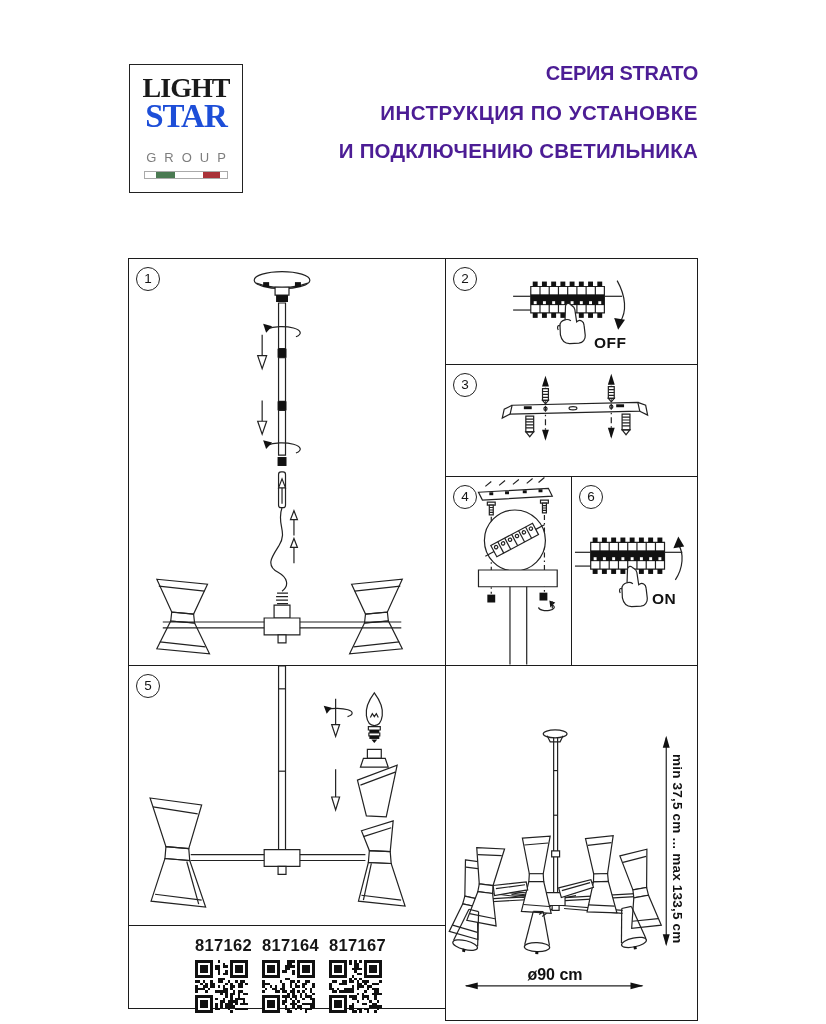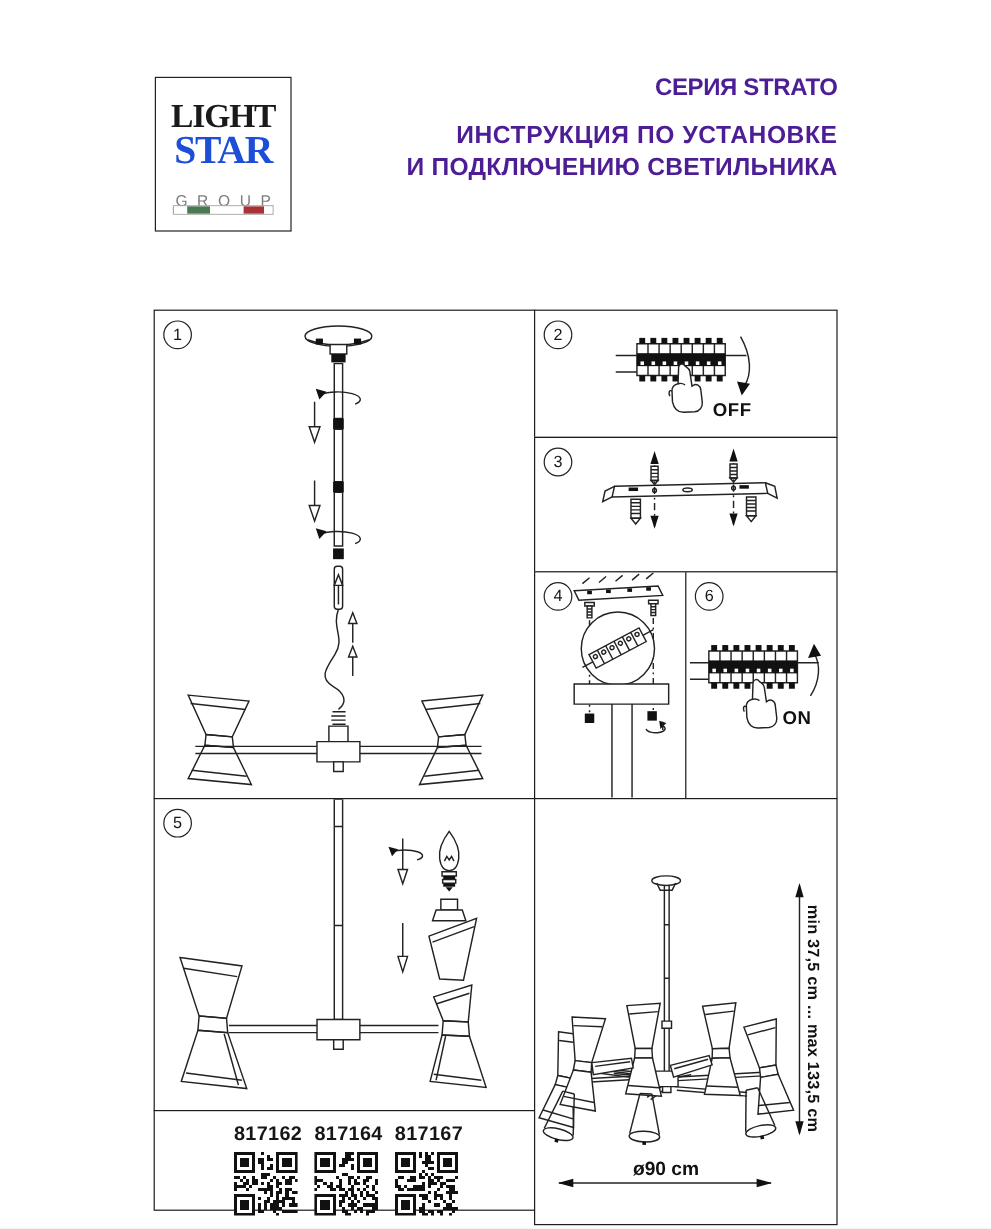"LIGHT" .logo-light { margin-top: 20px -> 10px }
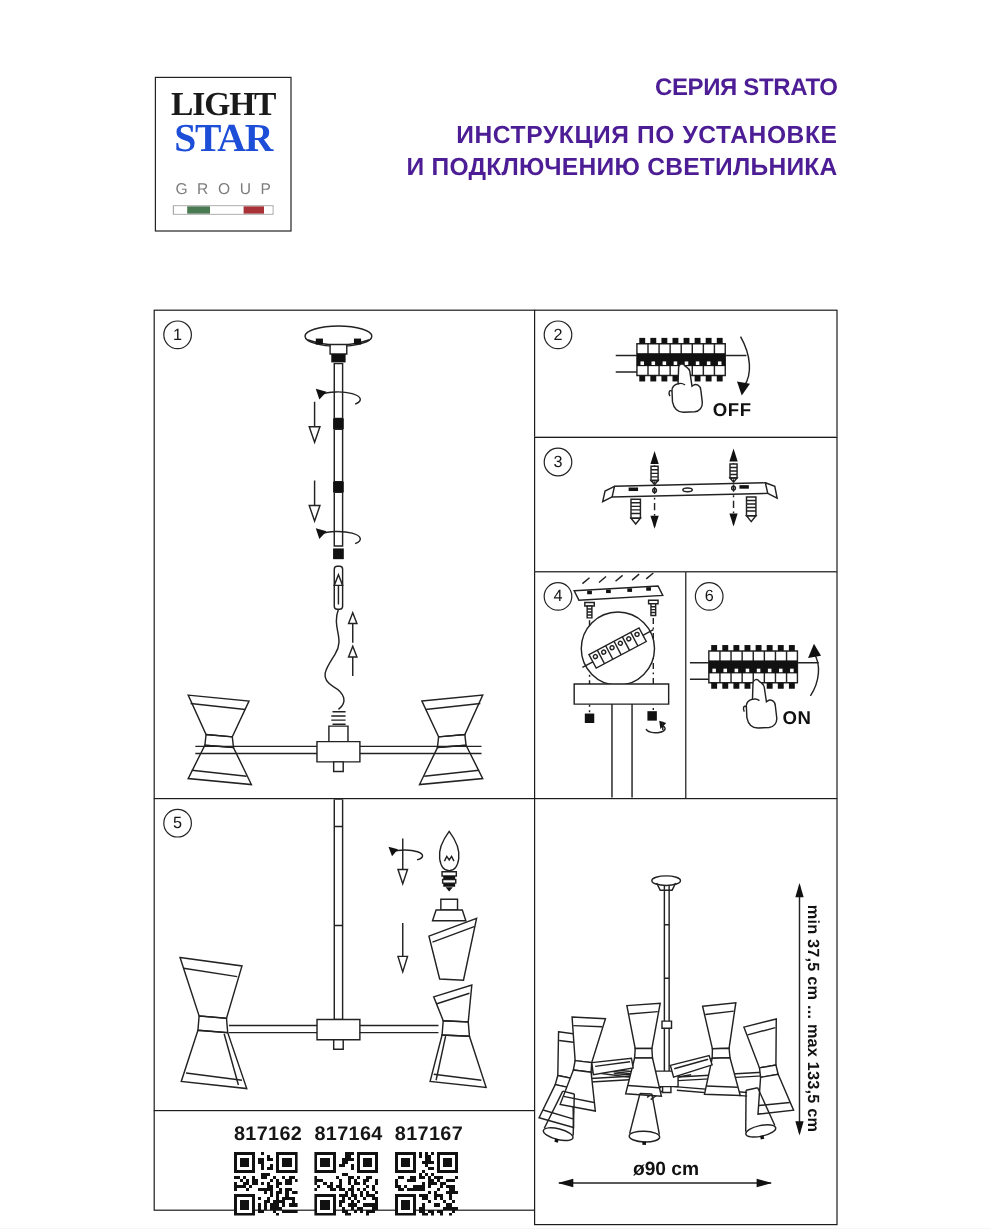"И ПОДКЛЮЧЕНИЮ СВЕТИЛЬНИКА" .hdr .l4 { margin-top: 3px -> 14px }
